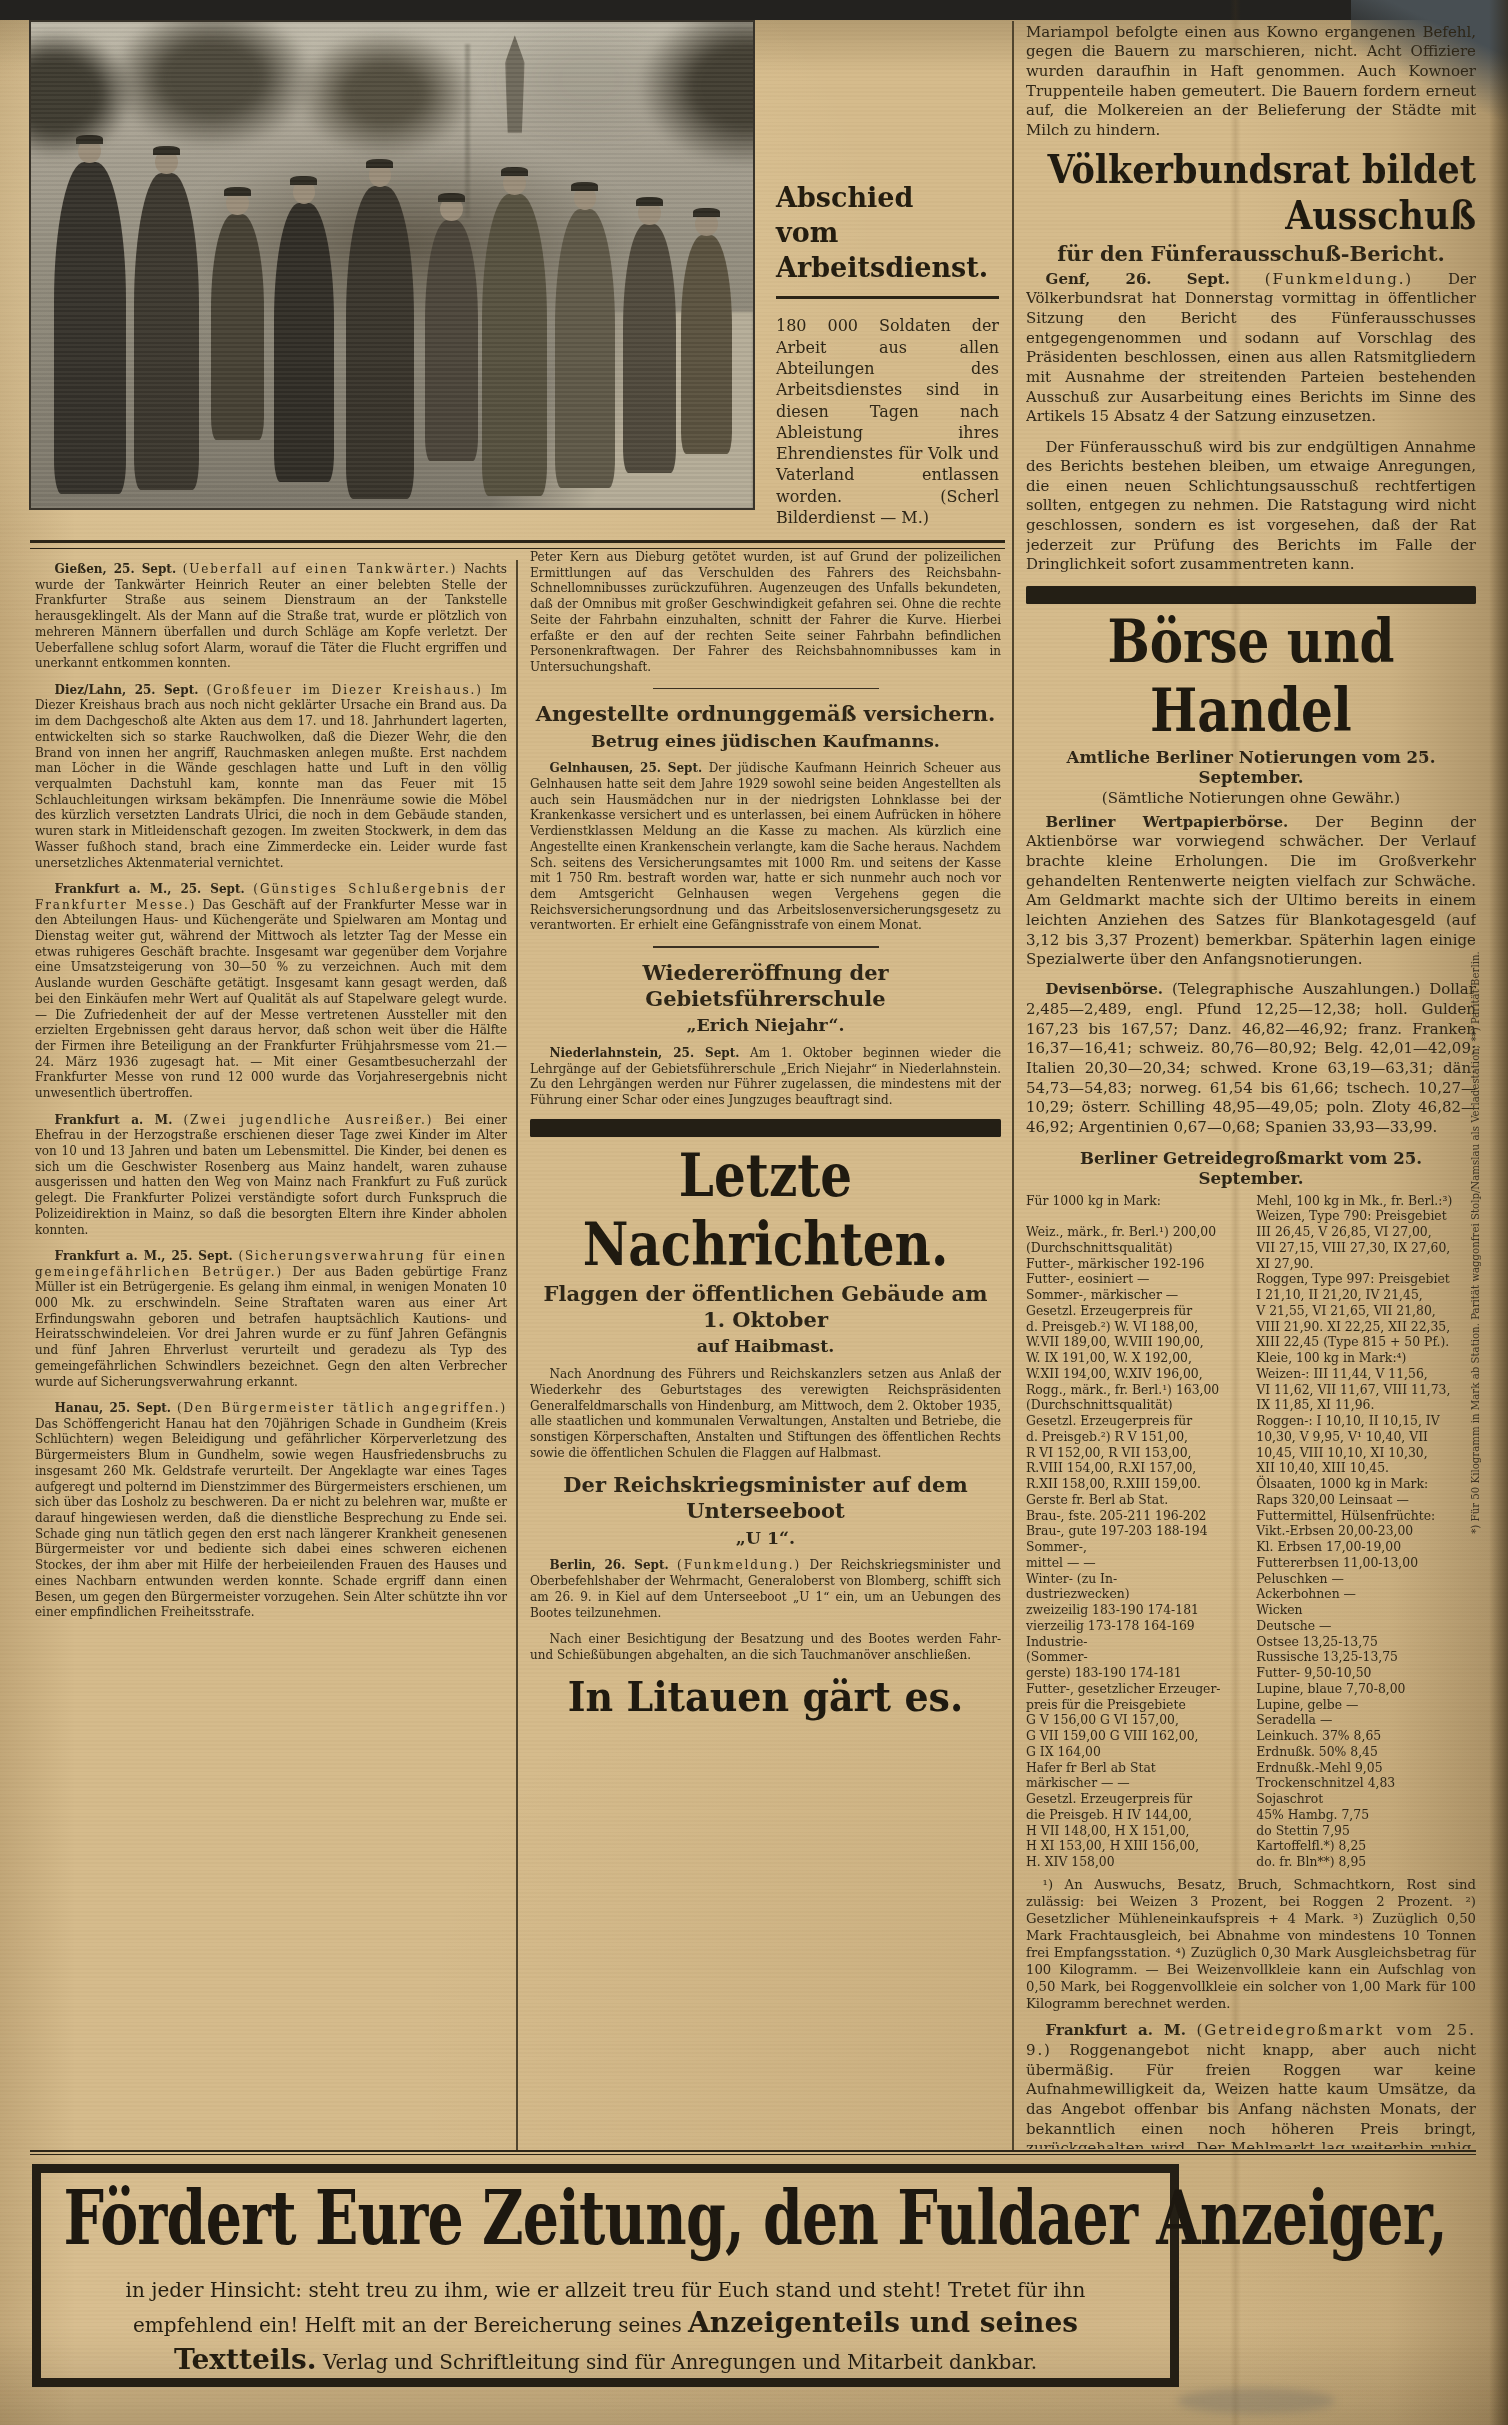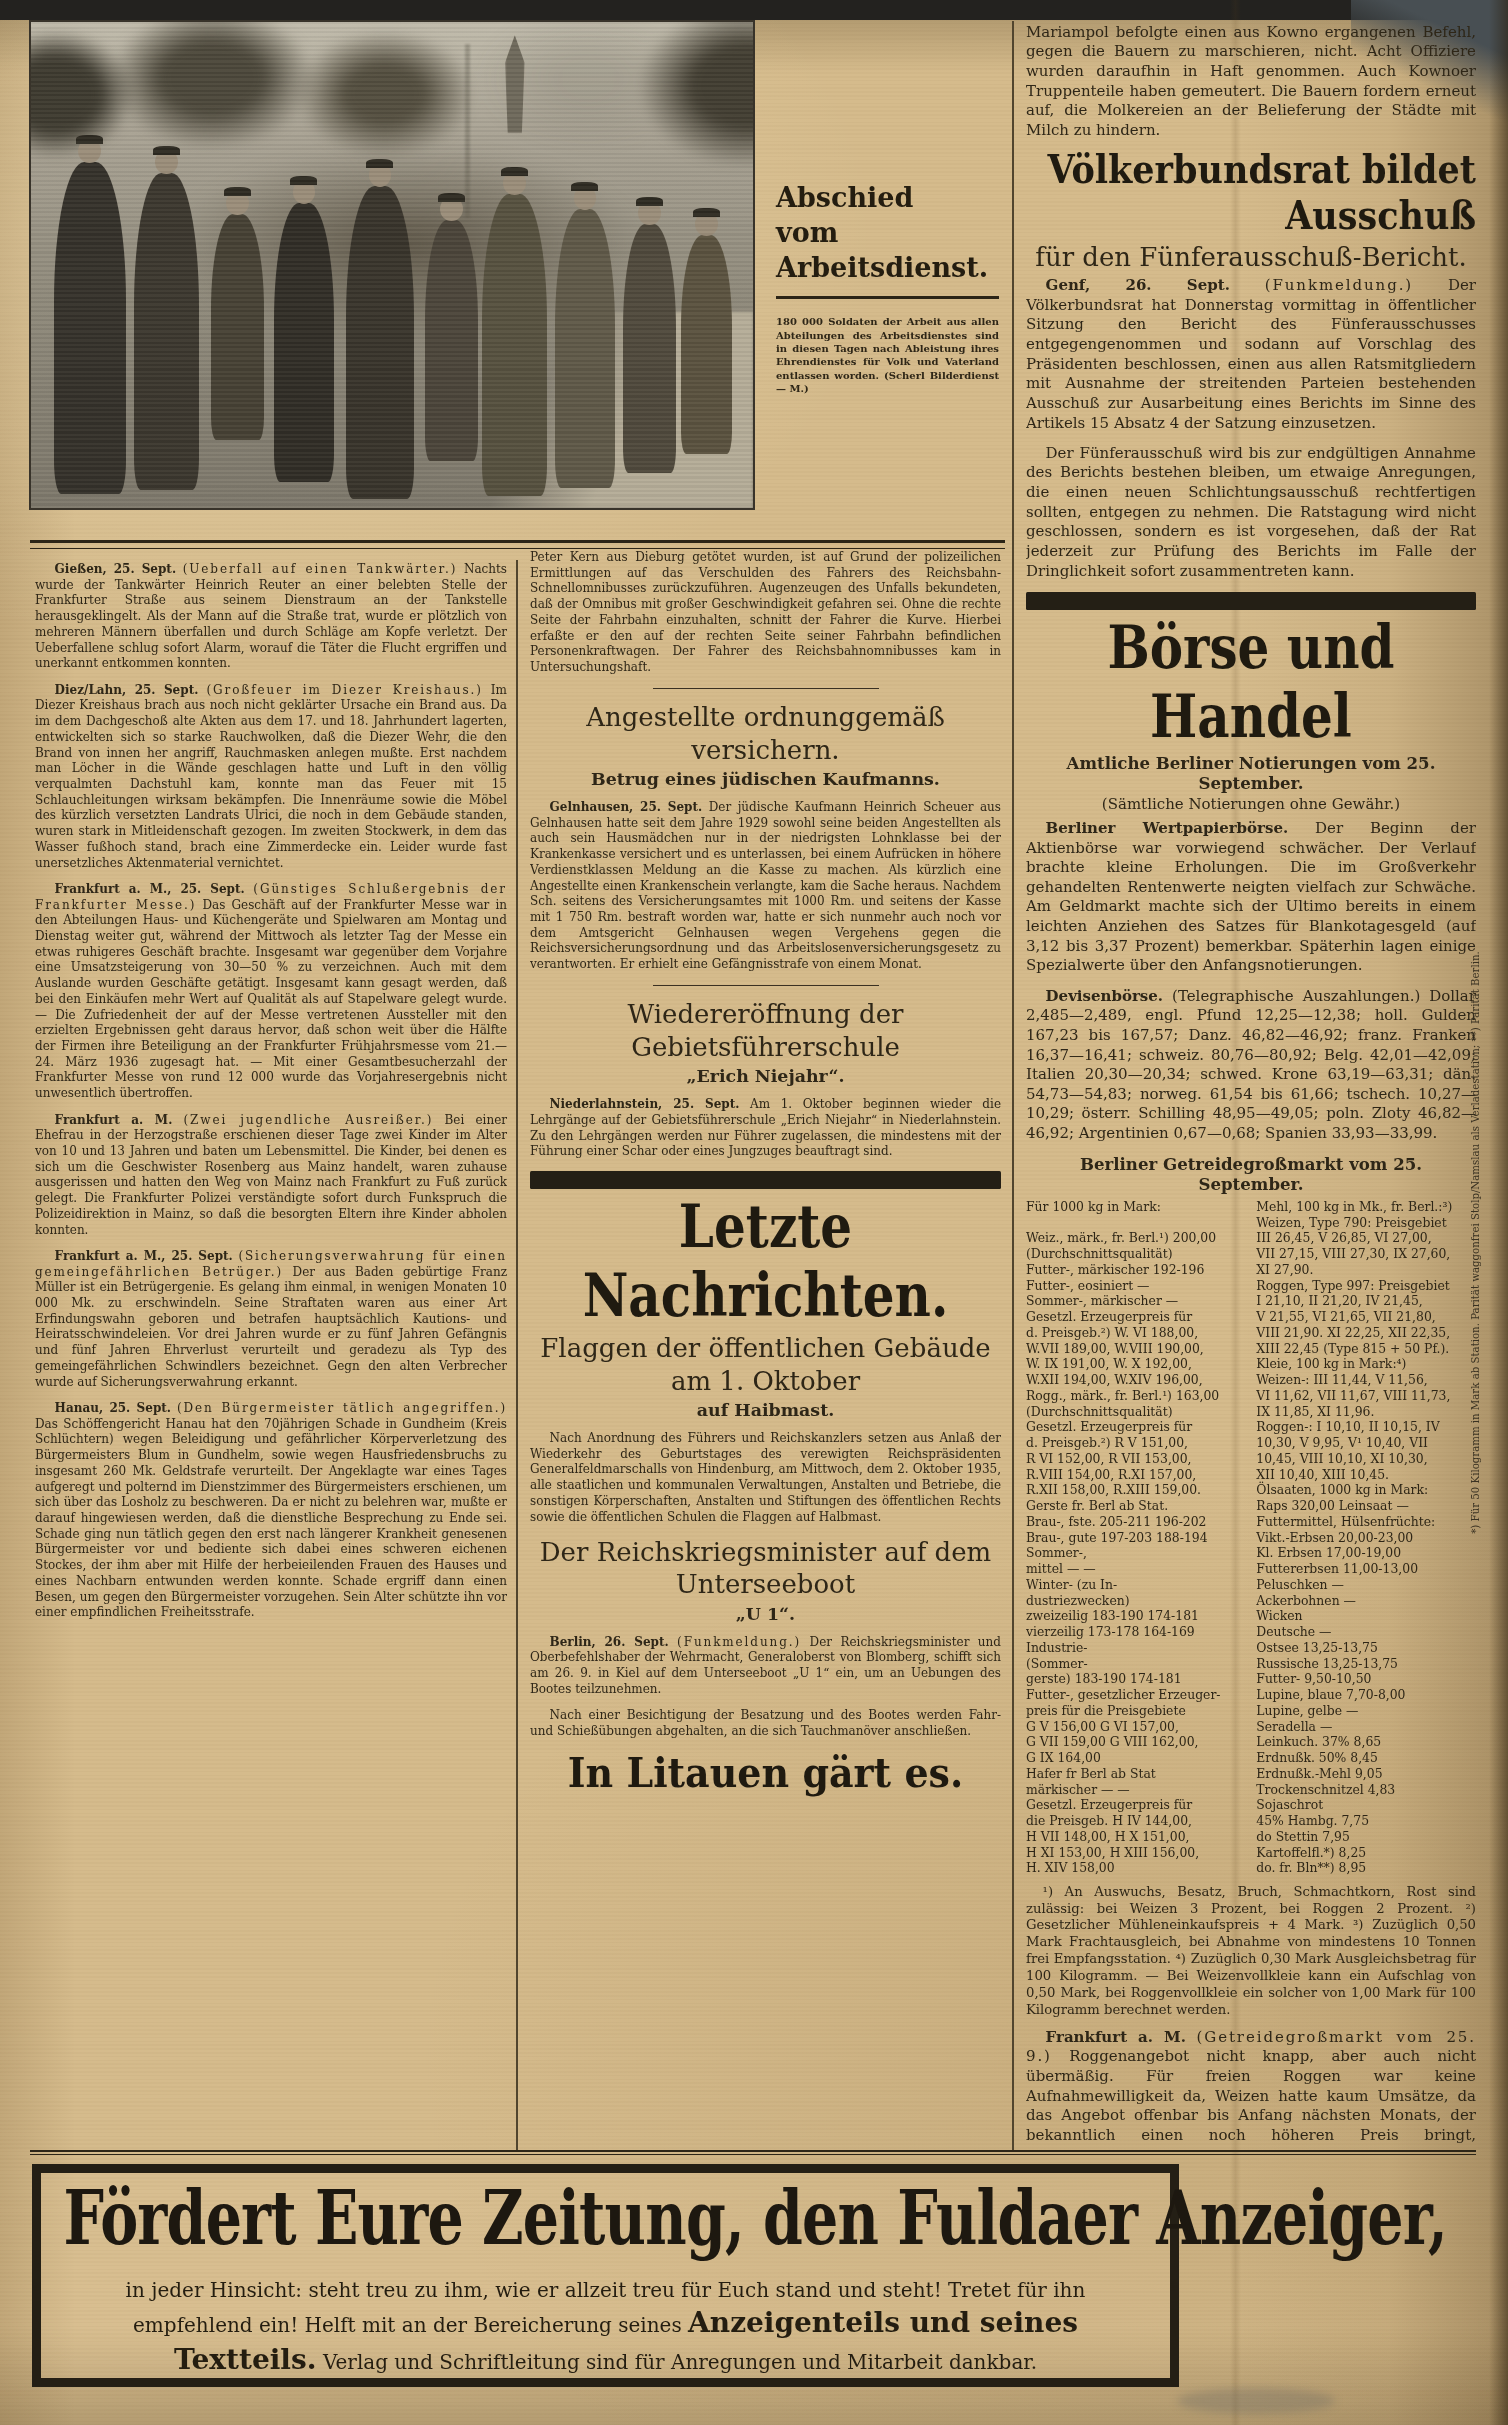"für den Fünferausschuß-Bericht." .h-small { font-size: 26px -> 21px; font-weight: normal -> bold }
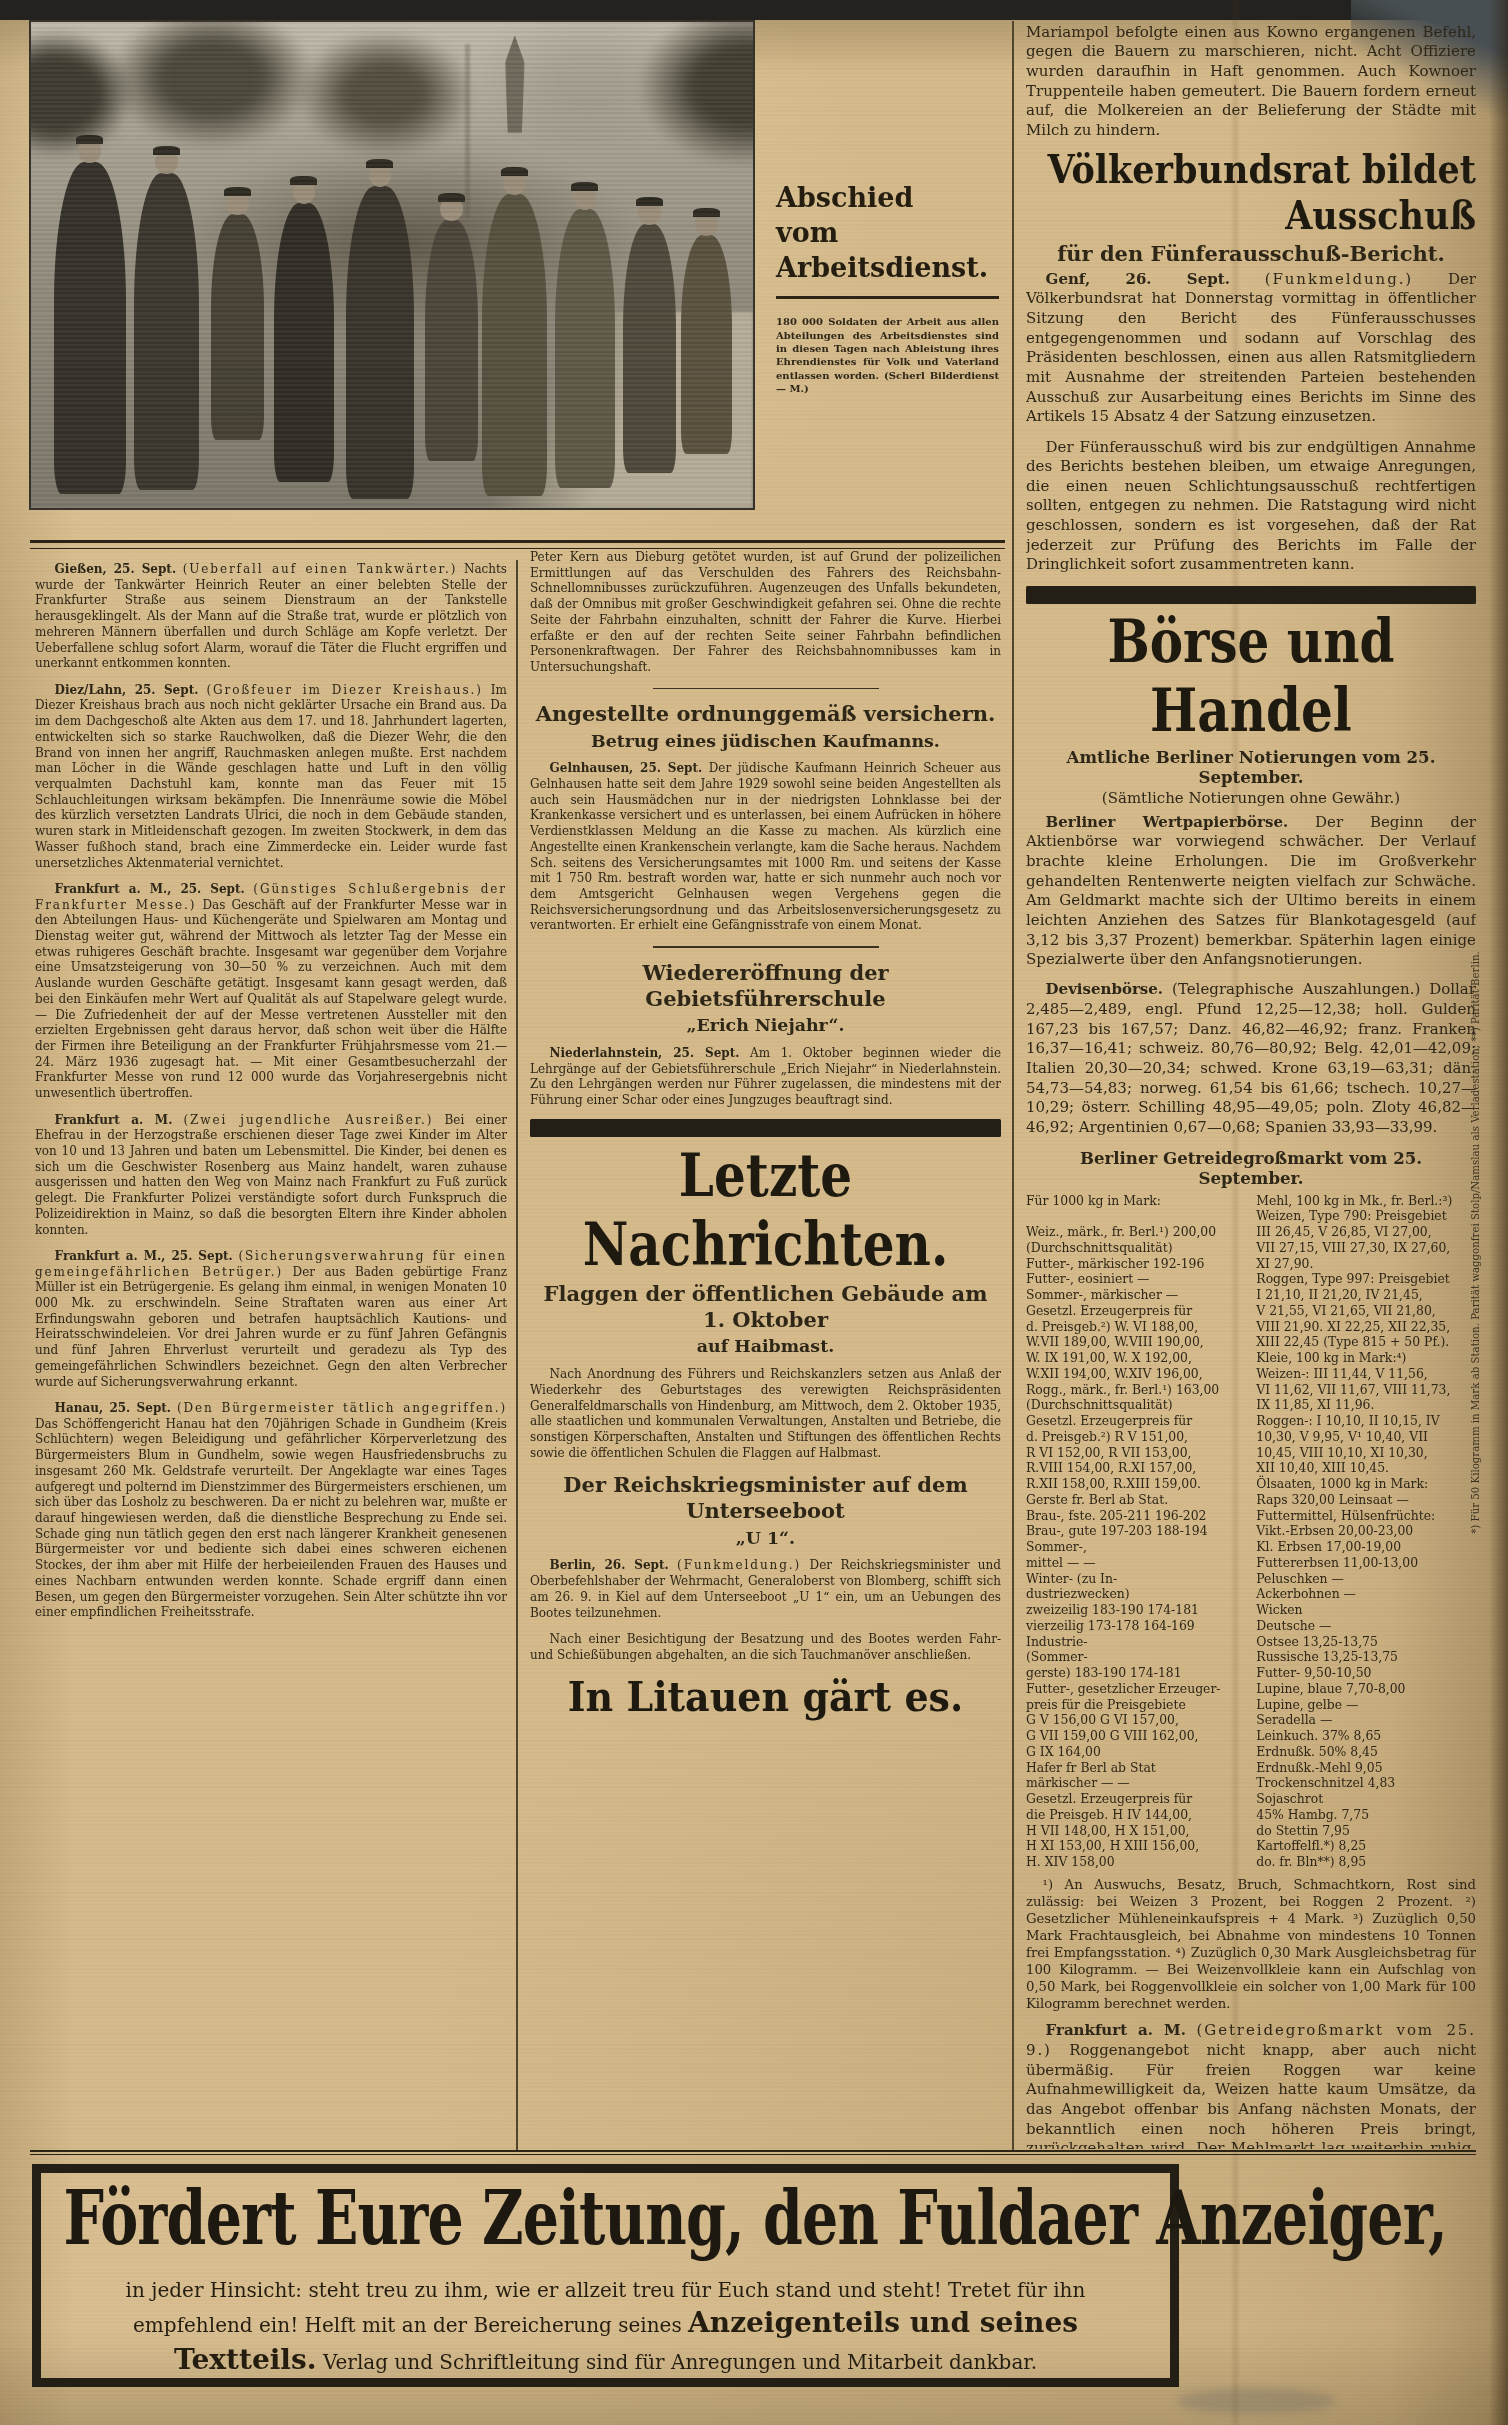"180 000 Soldaten der Arbeit" .caption .cb { font-size: 10px -> 16px; font-weight: bold -> none }
